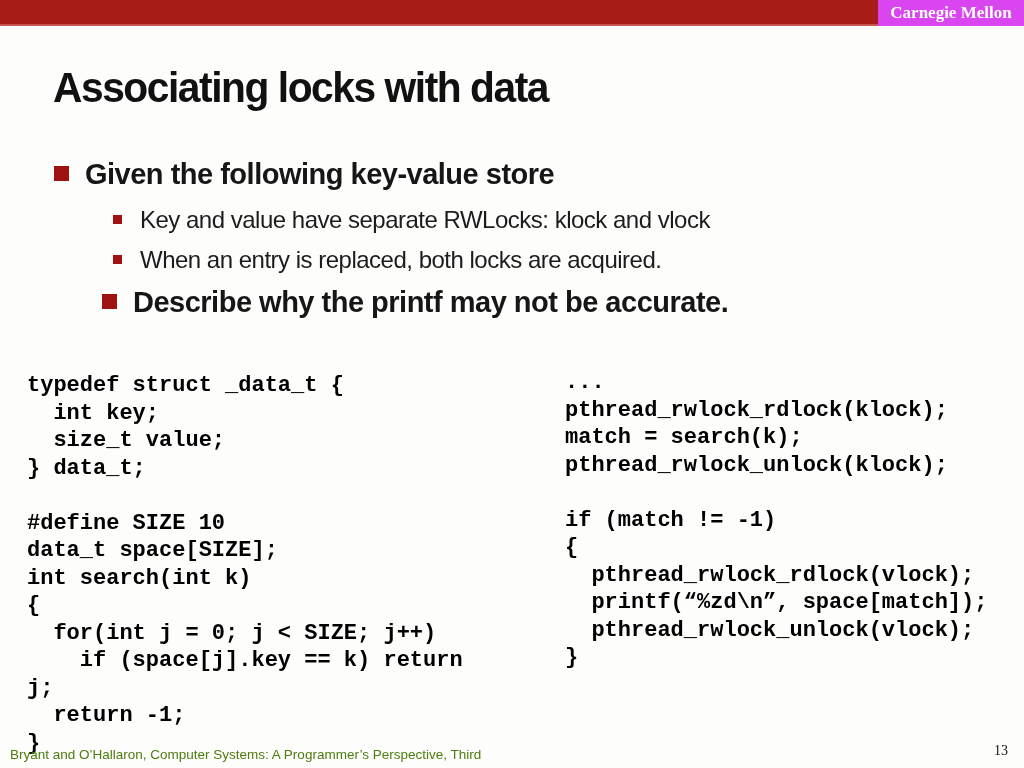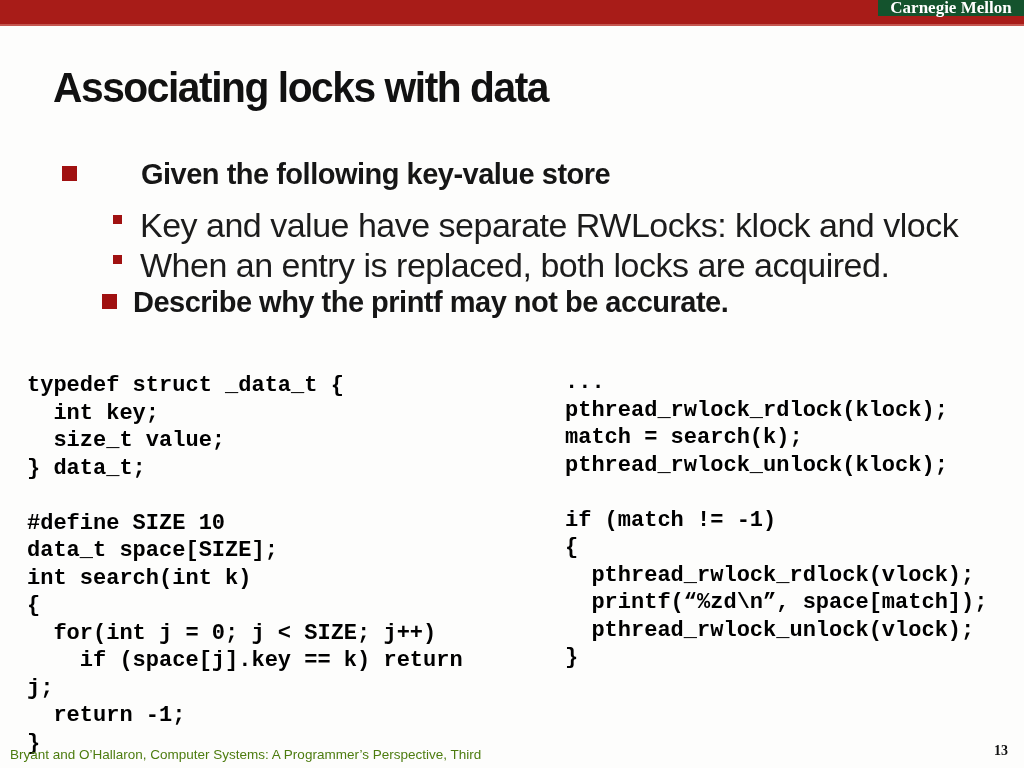"Carnegie Mellon" .brandbox { background: #14532d -> #d946ef; height: 16px -> 26px }
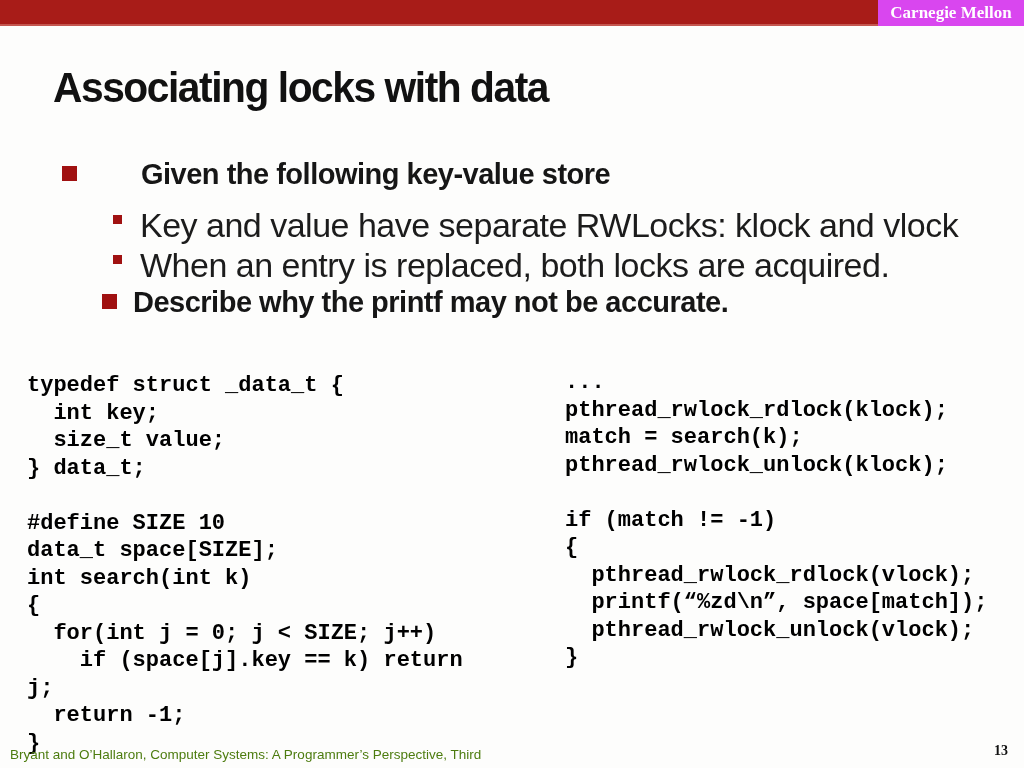"Given the following key-value store" .row-b1a { gap: 48px -> none; left: 62px -> 54px }
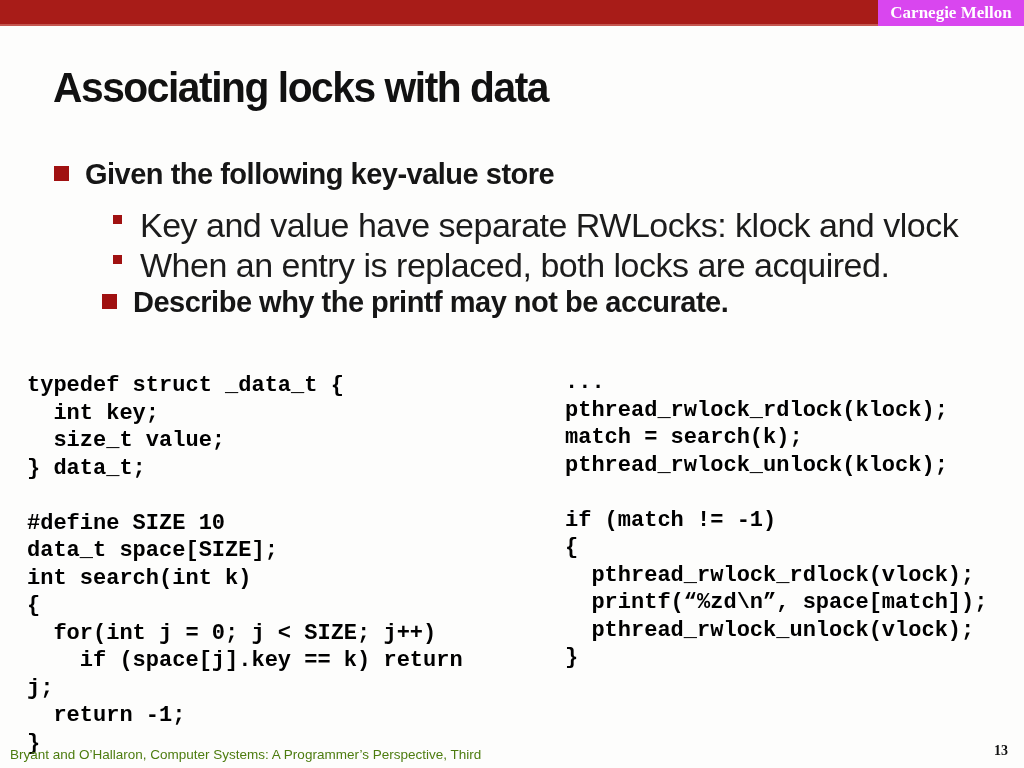"Key and value have separate" .b2-text { font-size: 34px -> 24px }
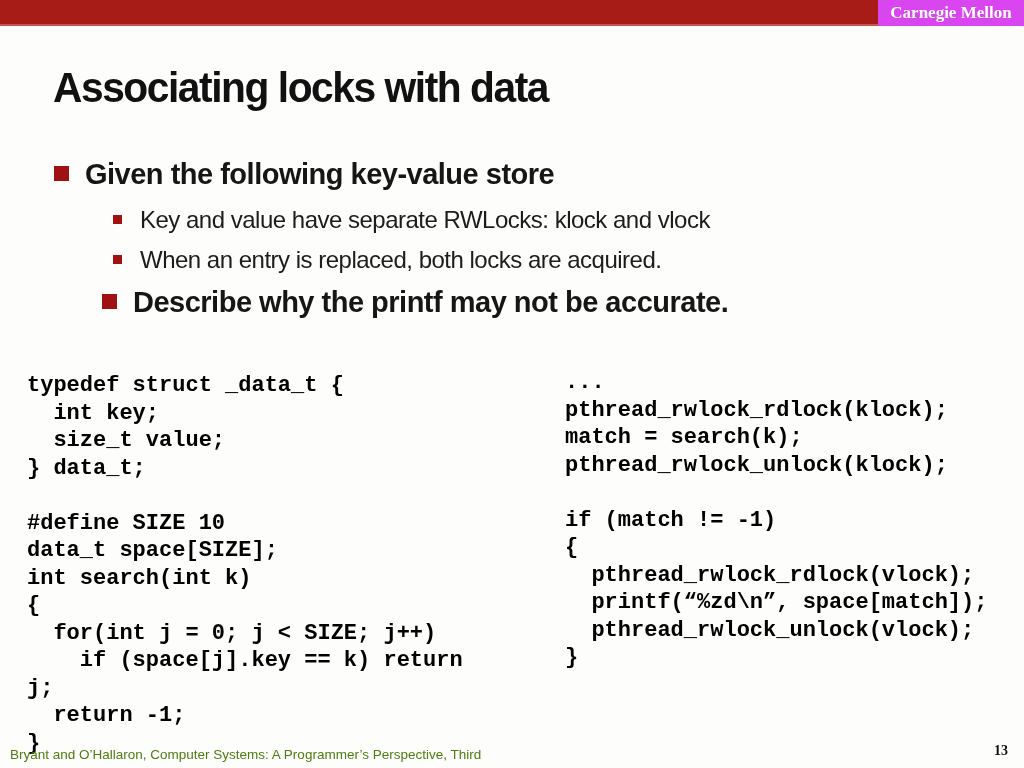"13" .page-number { font-weight: bold -> normal }
